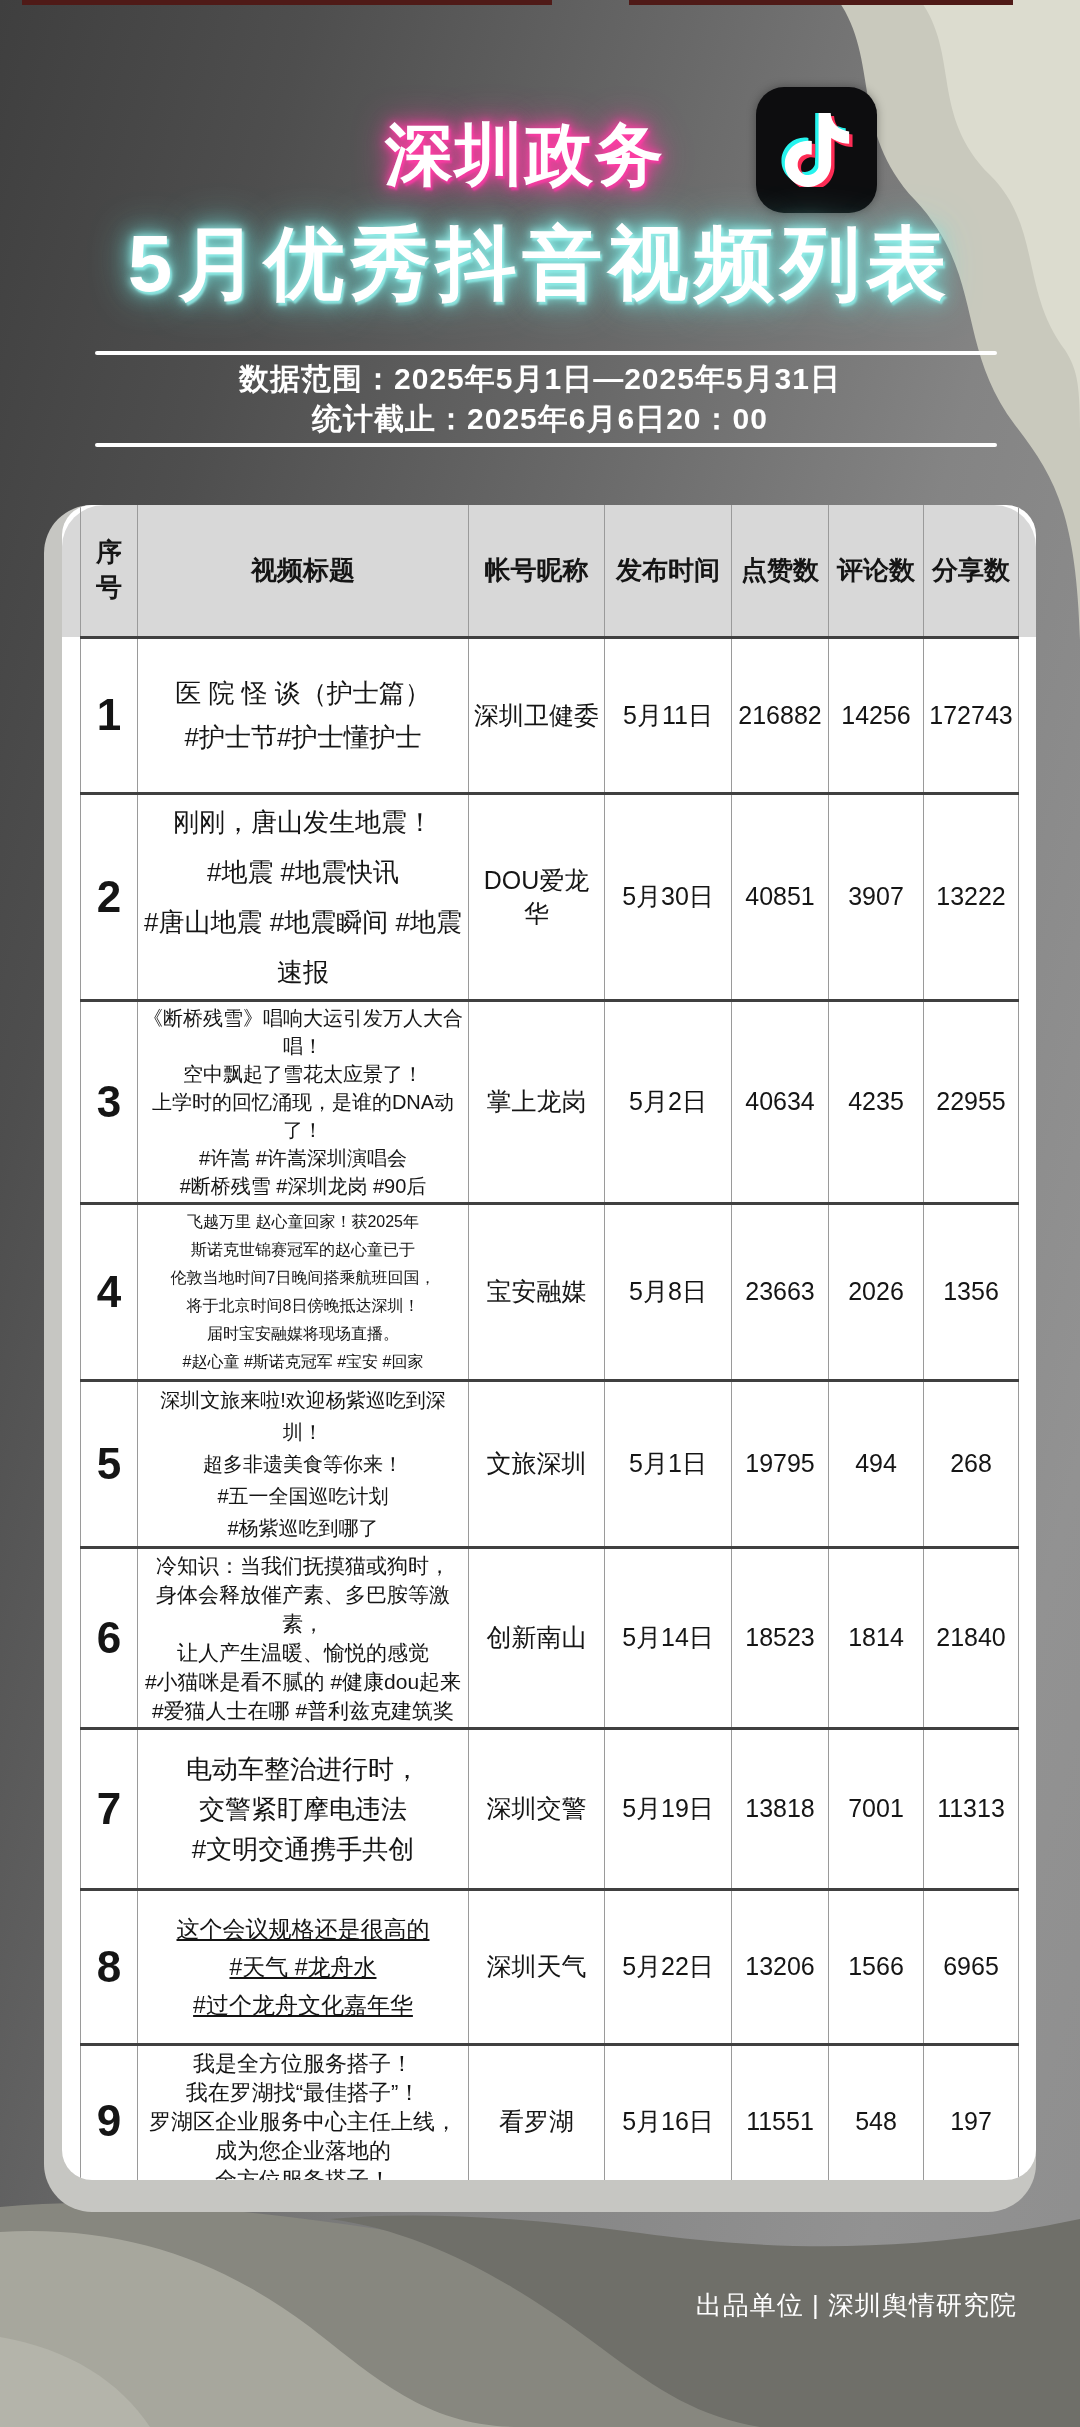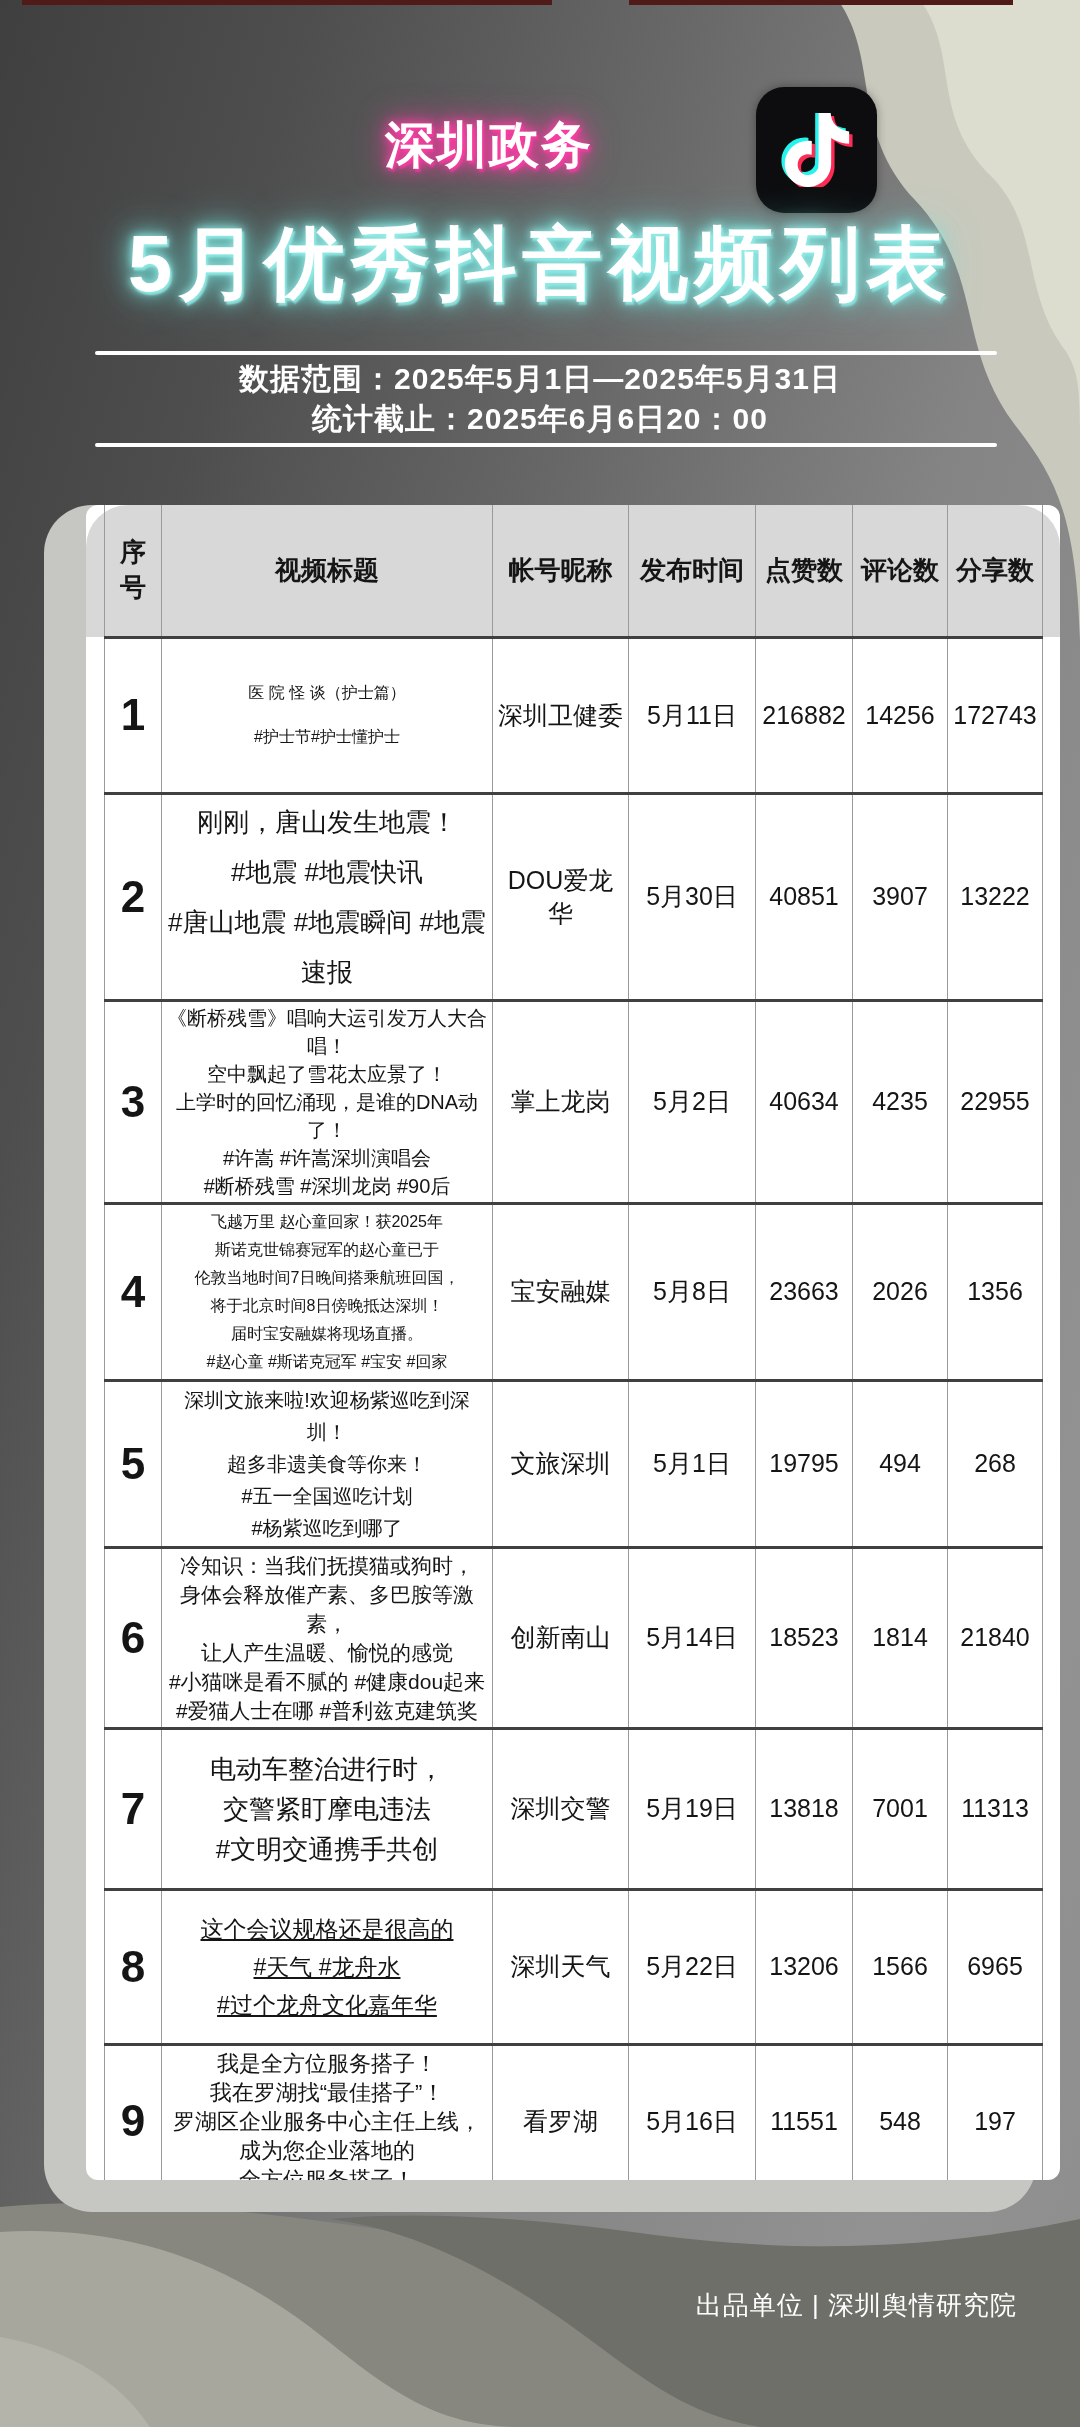"深圳政务" .page-title { font-size: 50px -> 68px }
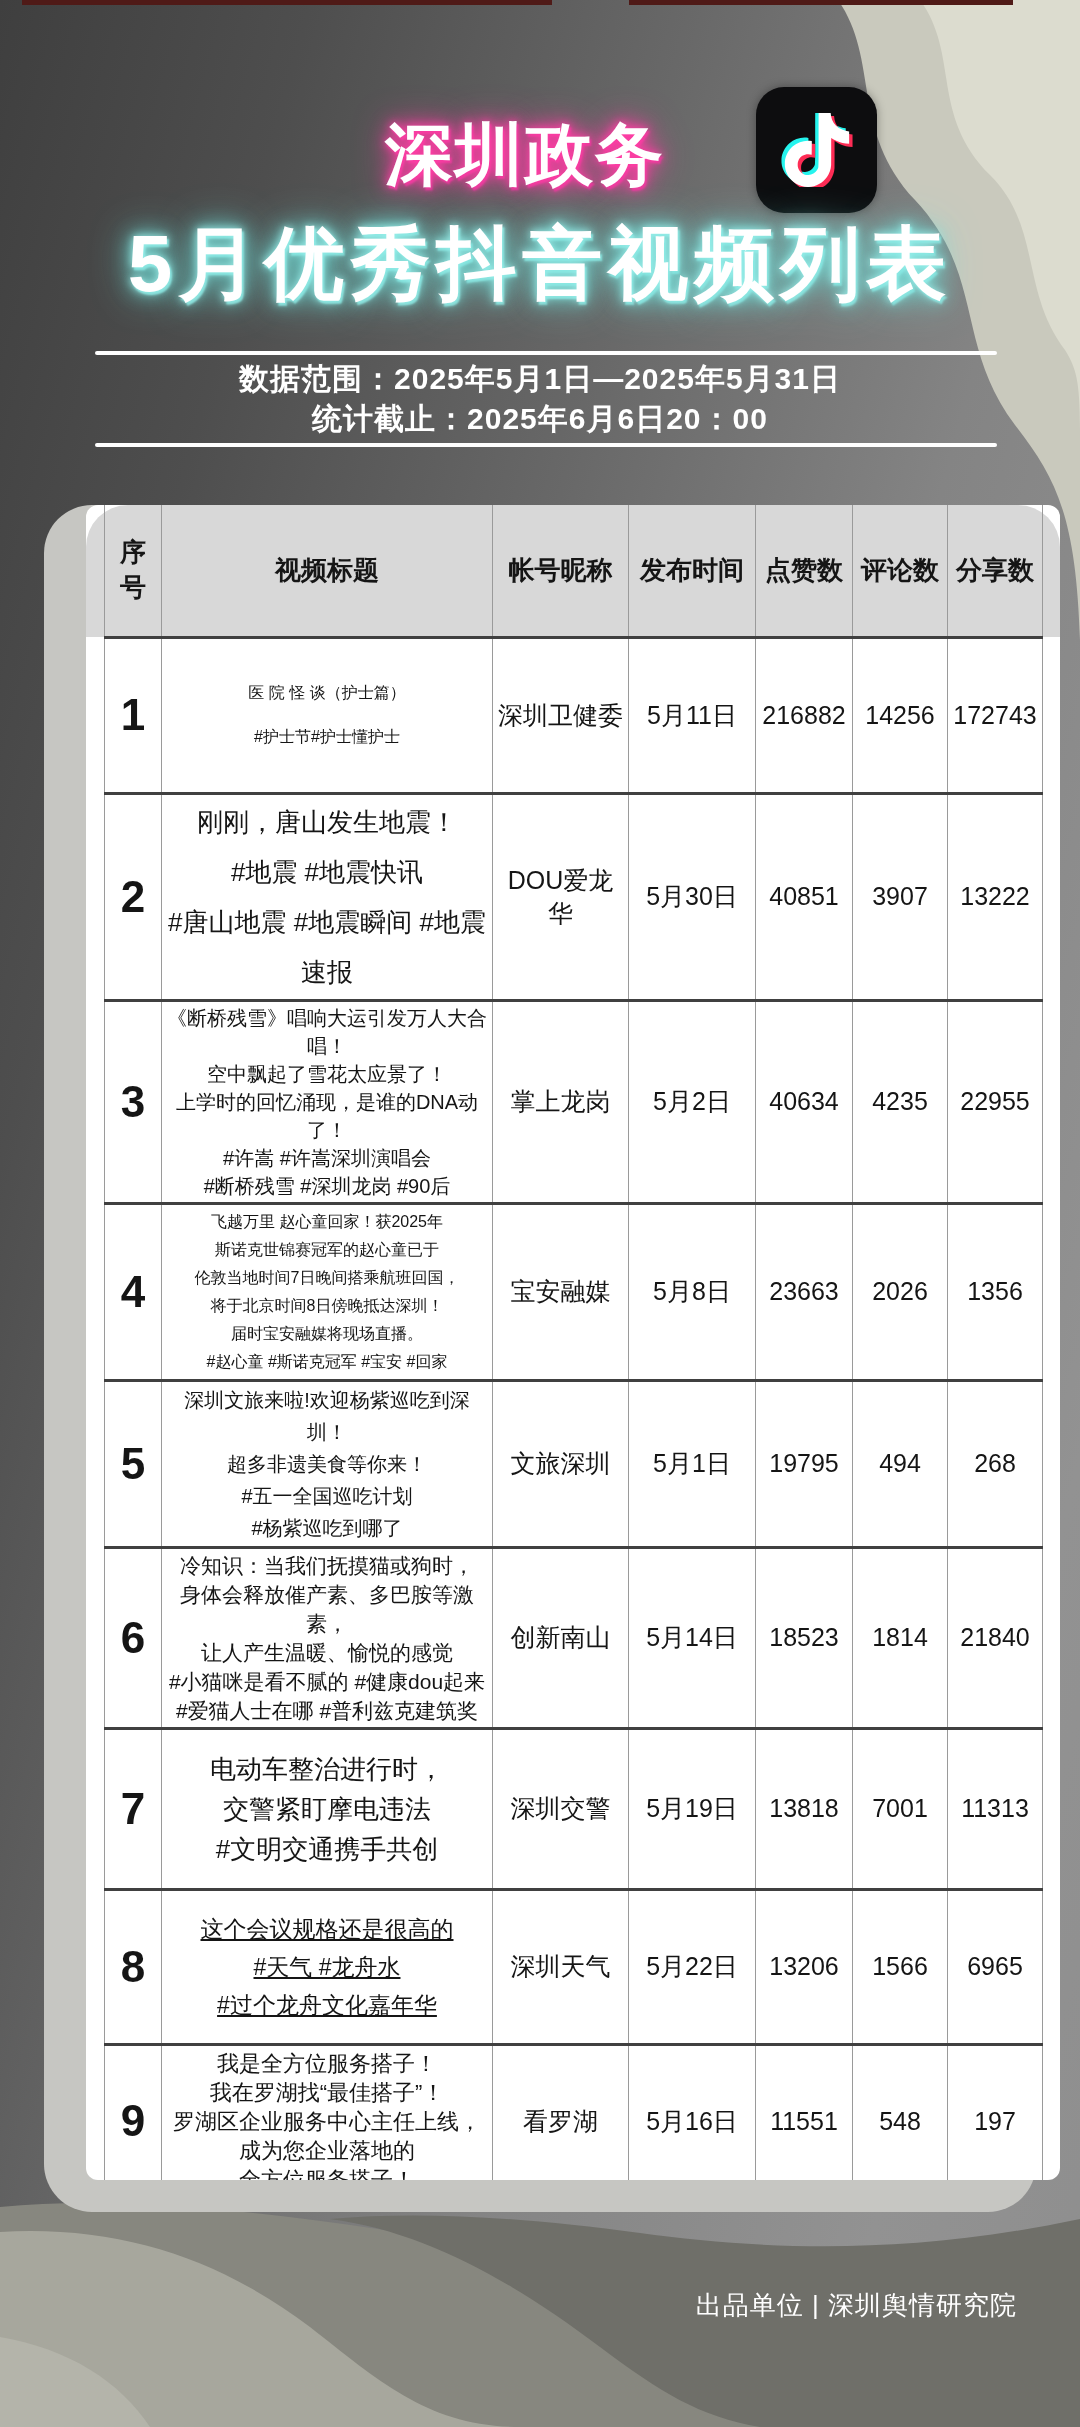"序号" .card { border-radius: 12px -> 30px; margin-left: 24px -> none }
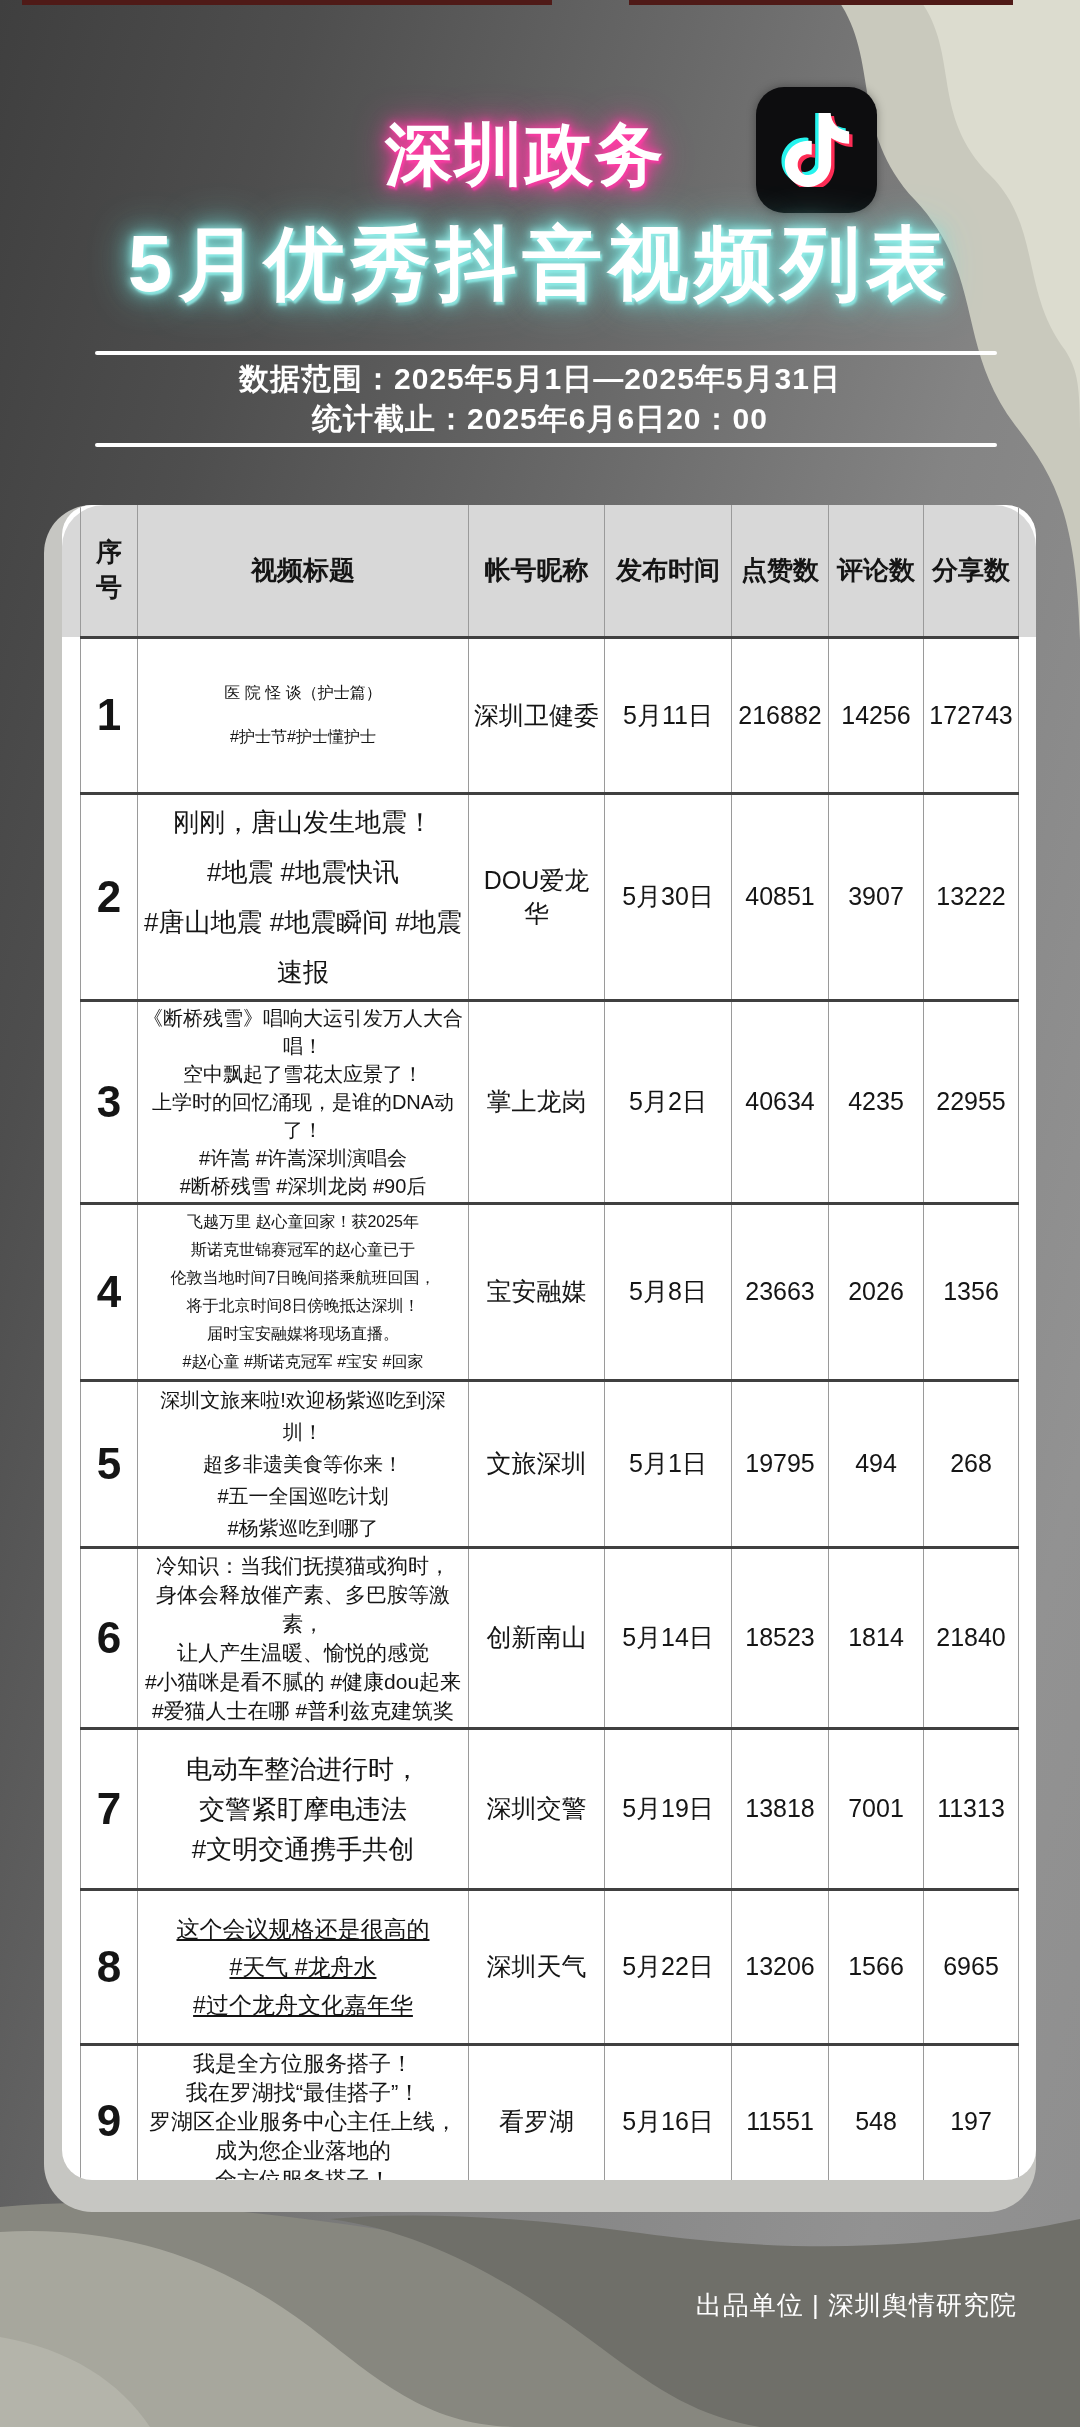"医 院 怪 谈（护士篇）" tbody tr:nth-child(1) .cell-title { font-size: 16px -> 26px }
